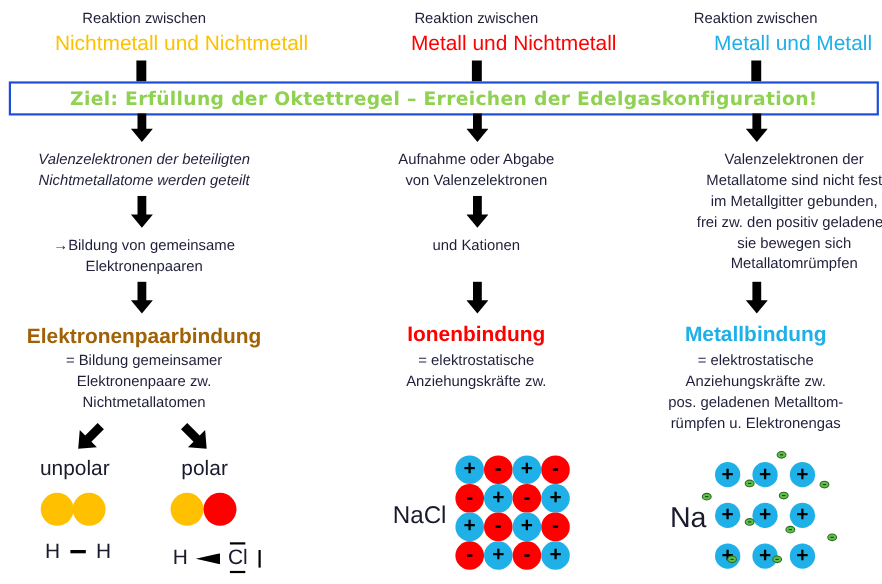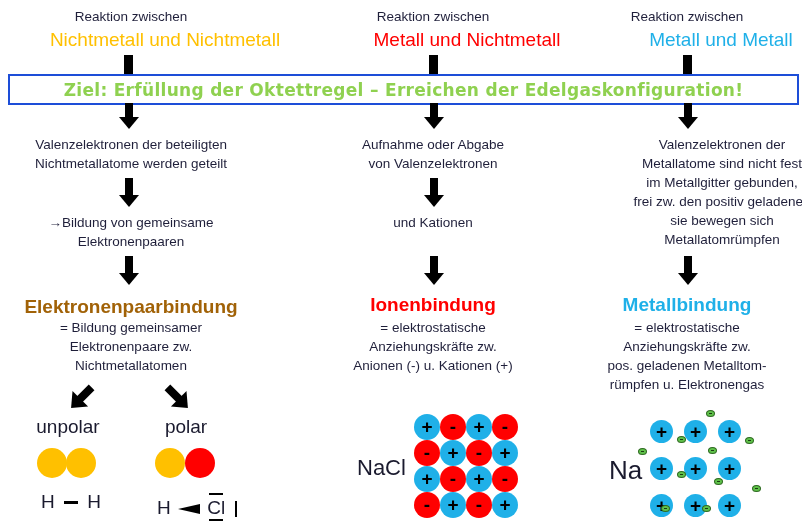"Valenzelektronen der beteiligten" div.abs { font-style: none -> italic; text-align: right -> center }
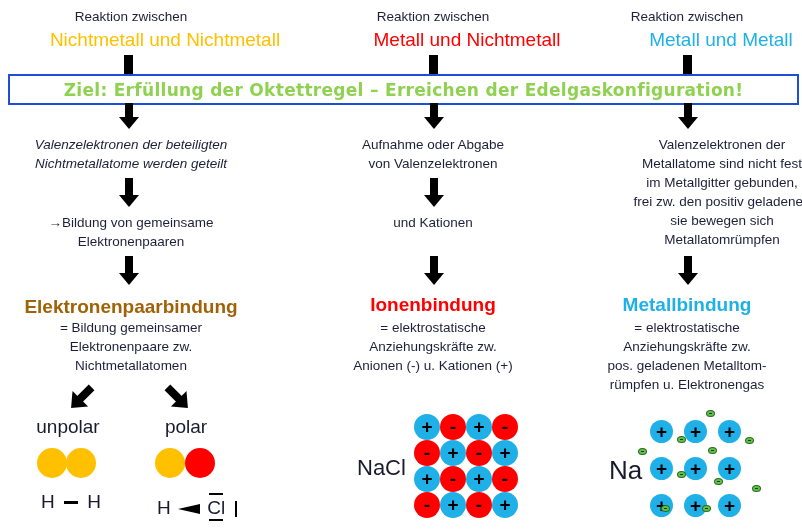"Anionen (-) u. Kationen (+)" div { html: <div>Anionen (-) u. Kationen (+)</div> -> none }
